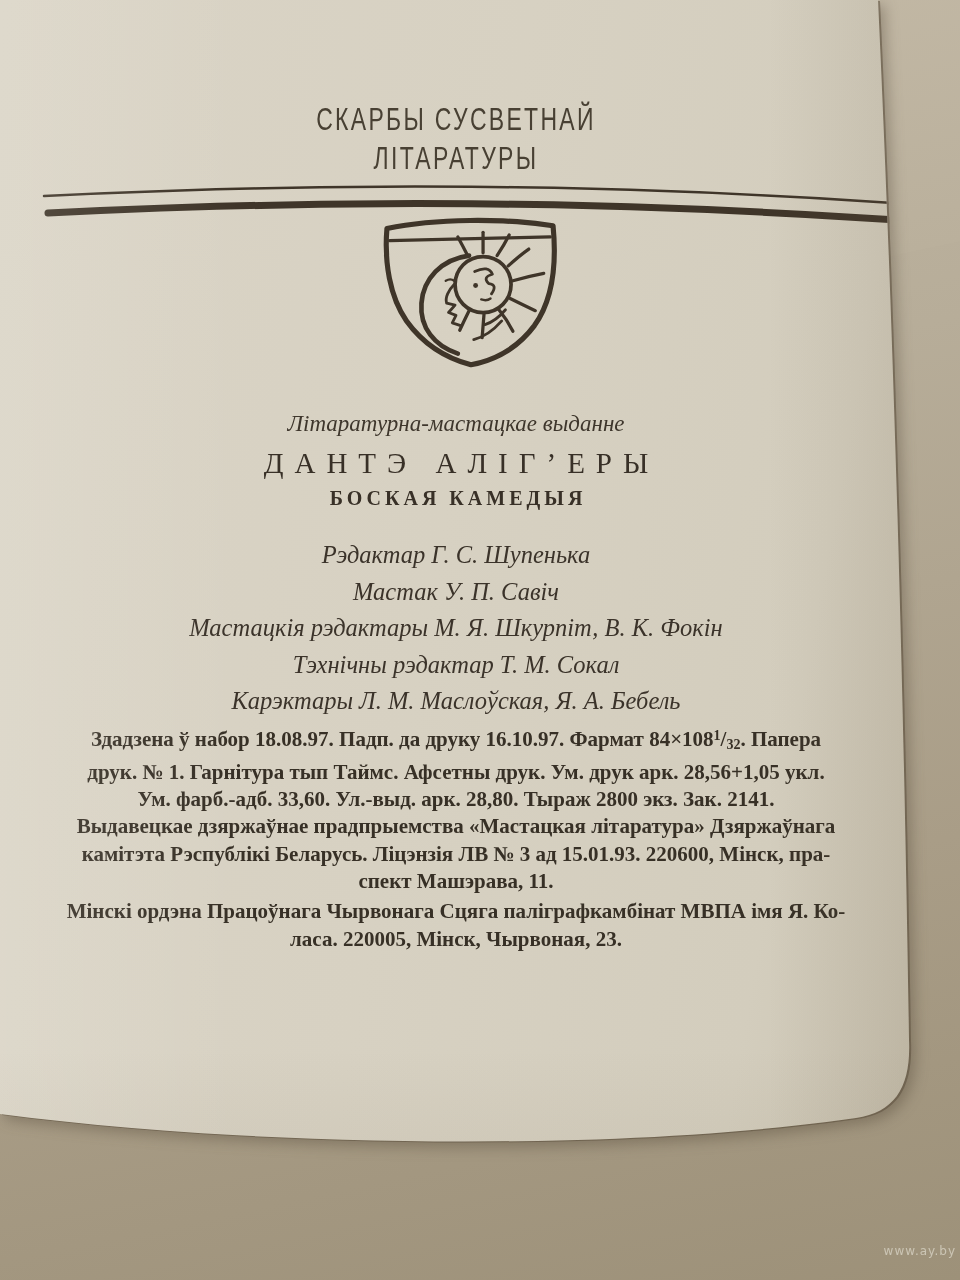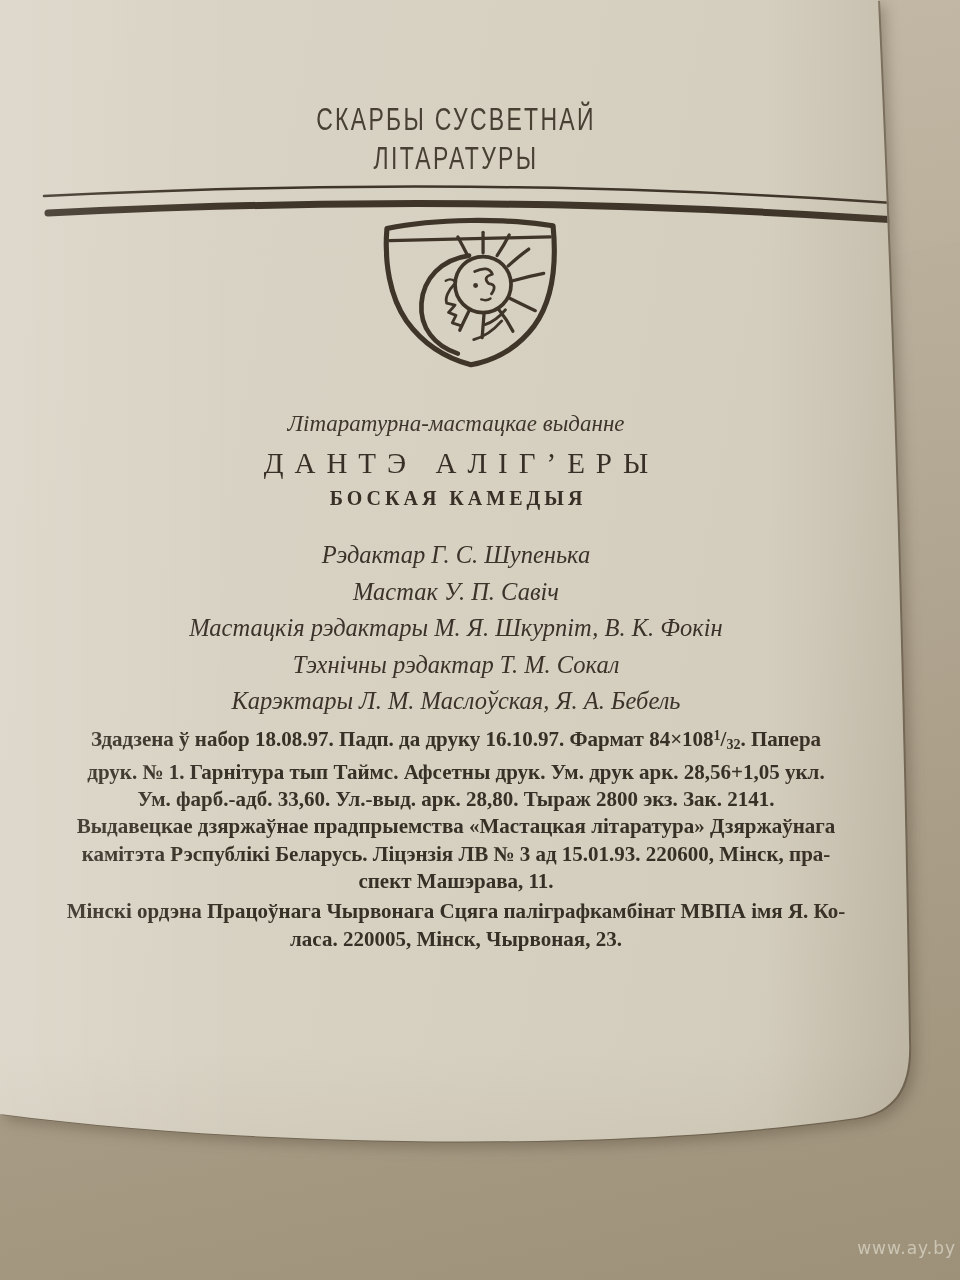"www.ay.by" .watermark { font-size: 17px -> 12px }
